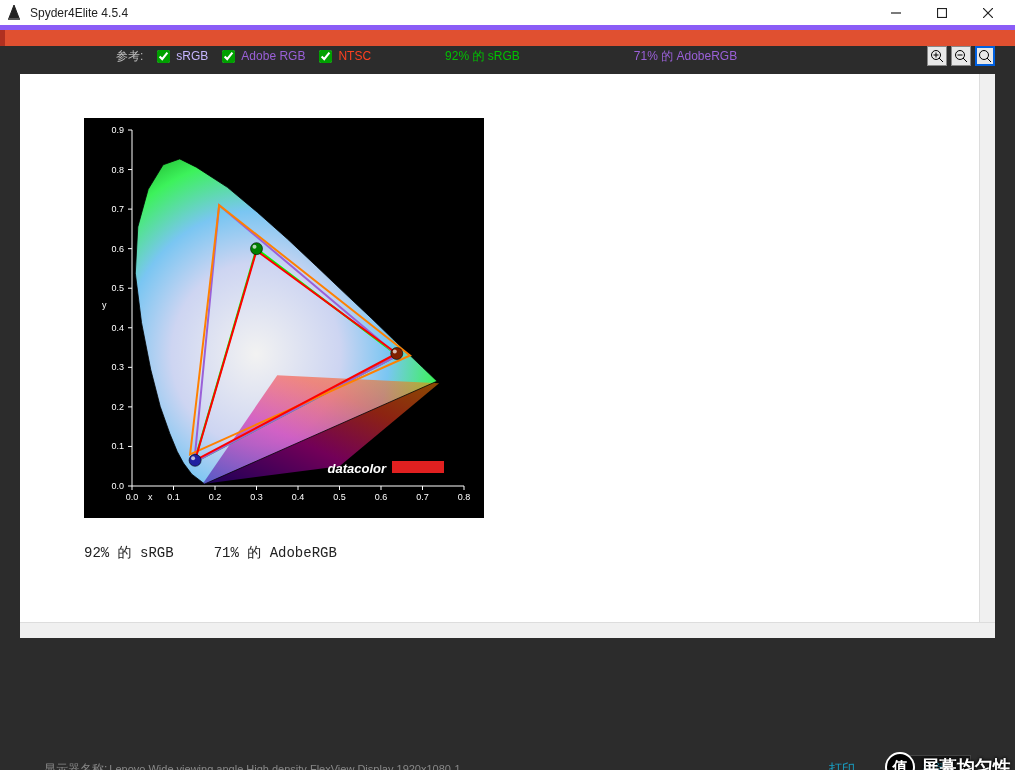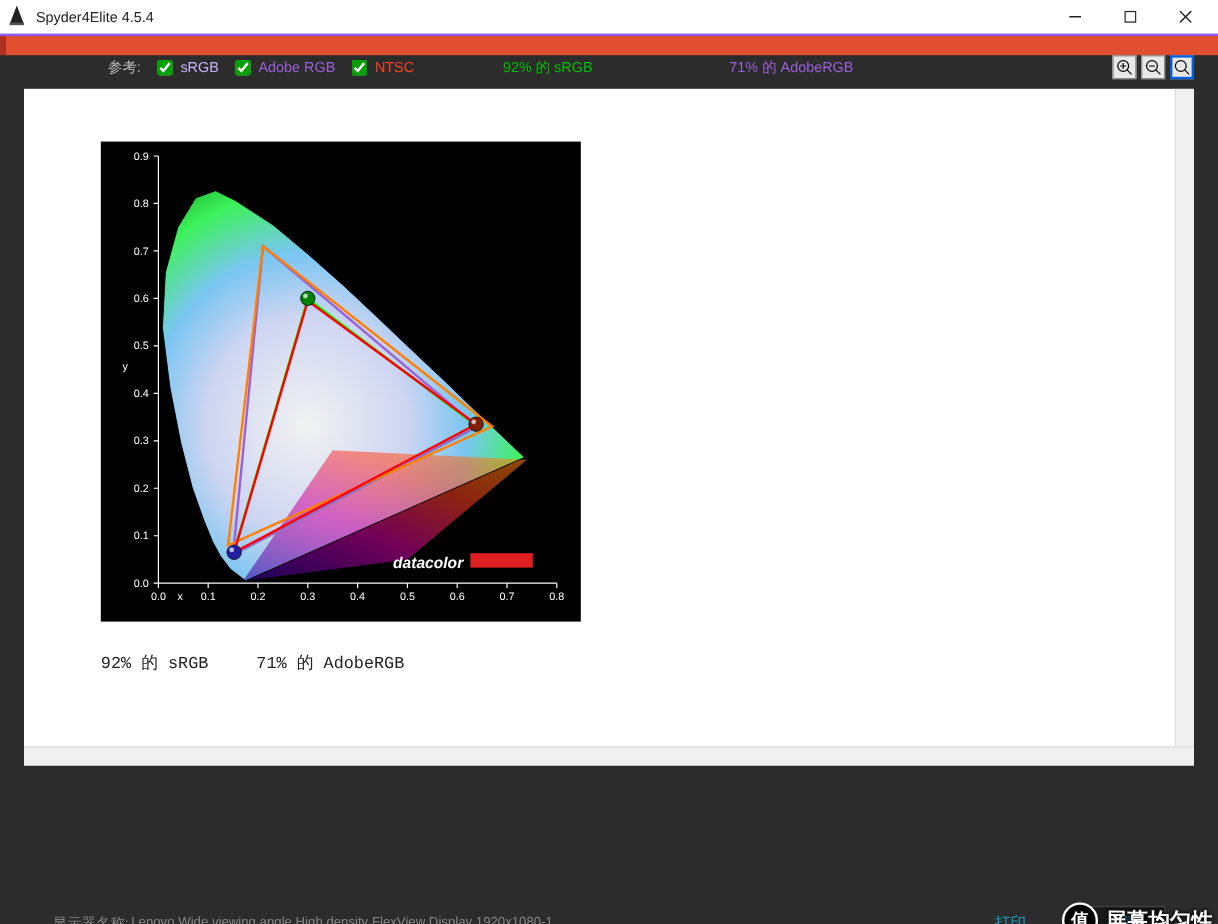"Spyder4Elite 4.5.4" .titlebar { border-bottom: 2px solid #8b5cf6 -> 5px solid #8b5cf6 }
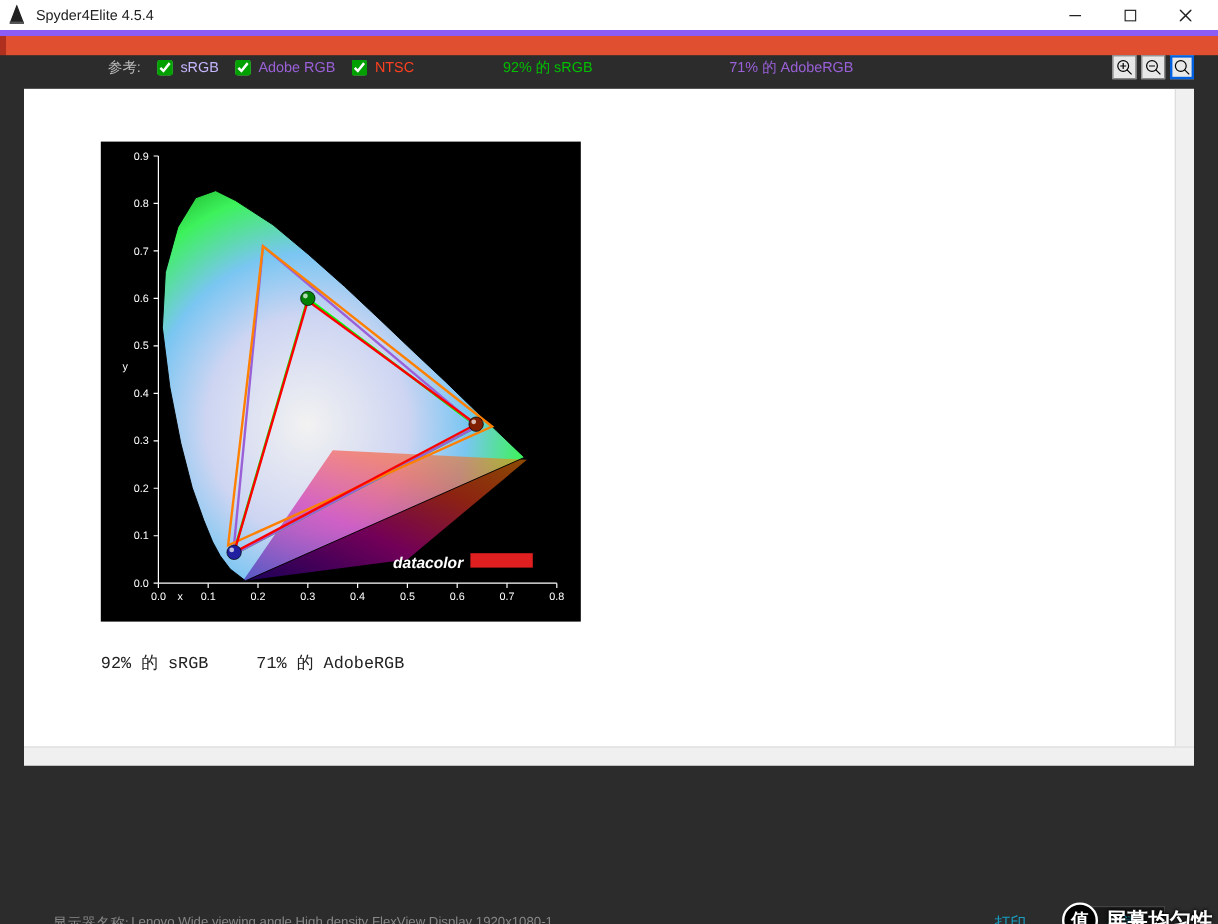"参考:" div.refbar { padding-left: 90px -> 116px }
